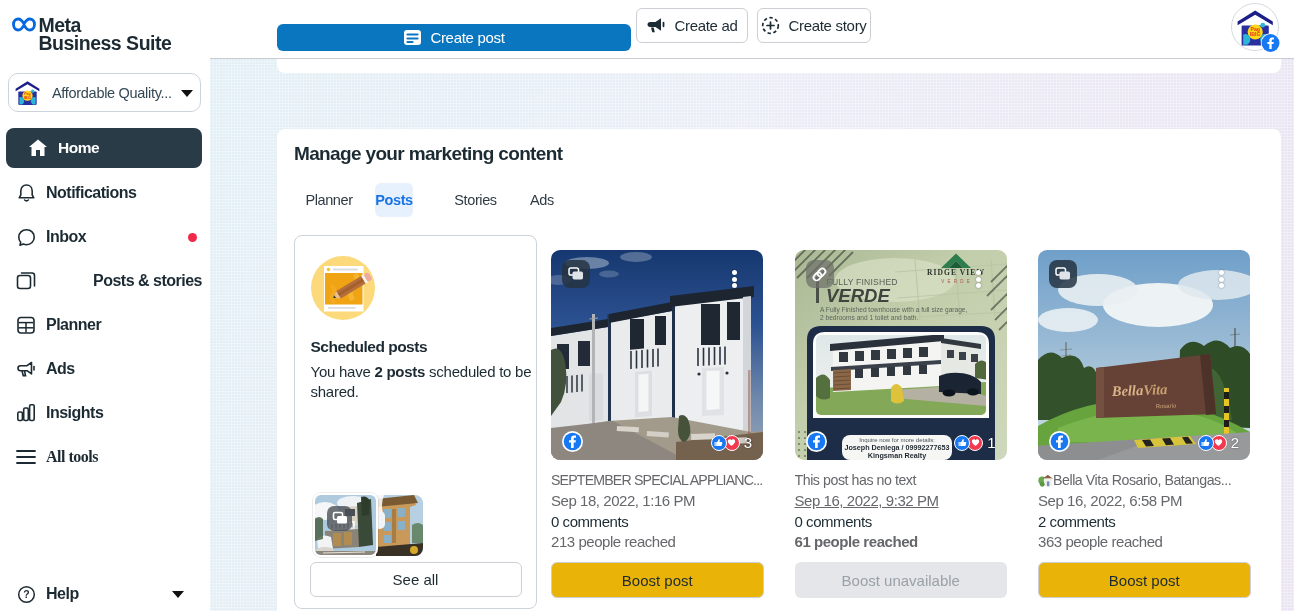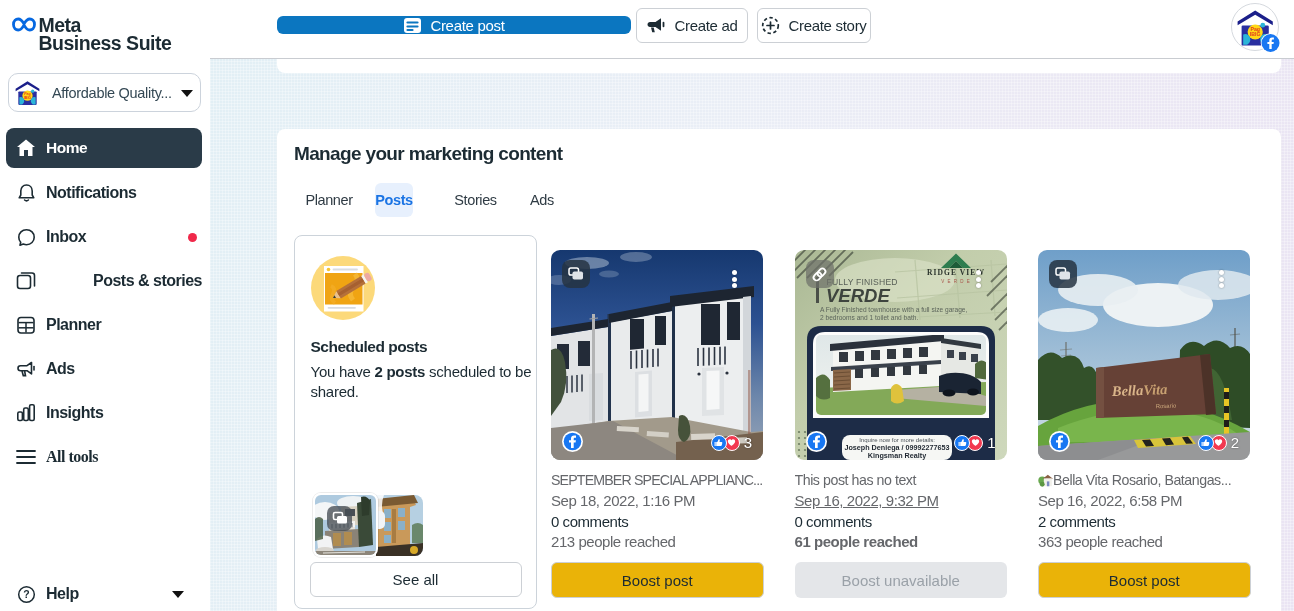"Create post" #btn-post { height: 18px -> 27px; top: 16px -> 24px }
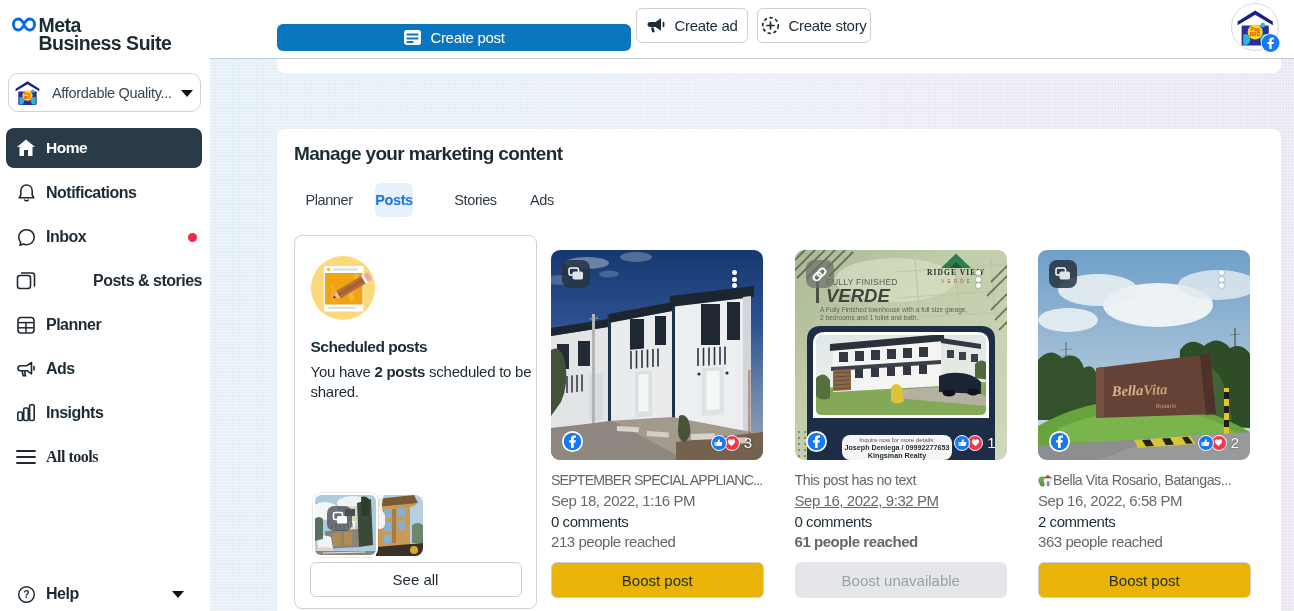"Home" div.abs { padding-left: none -> 12px }
